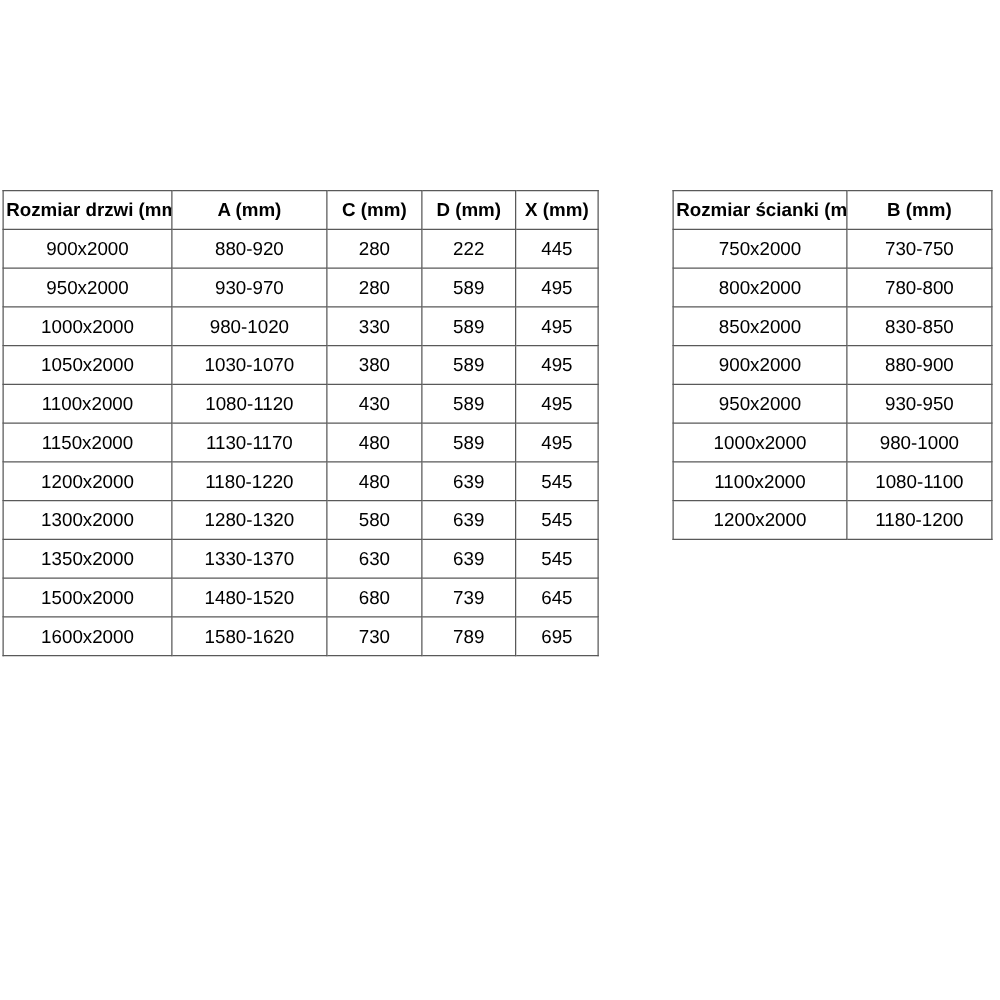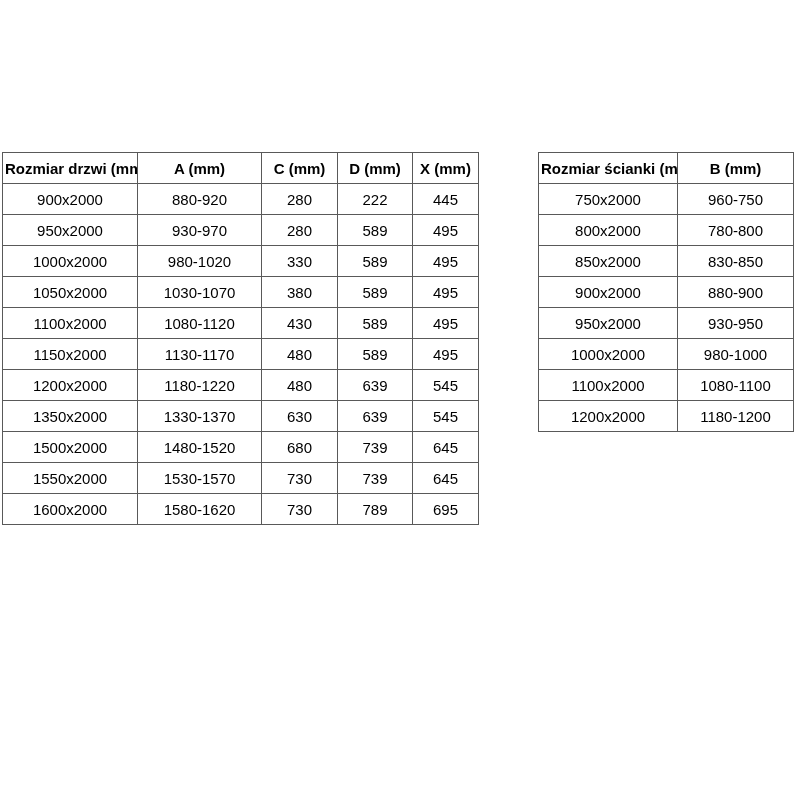"960-750" td { text: 960-750 -> 730-750 }
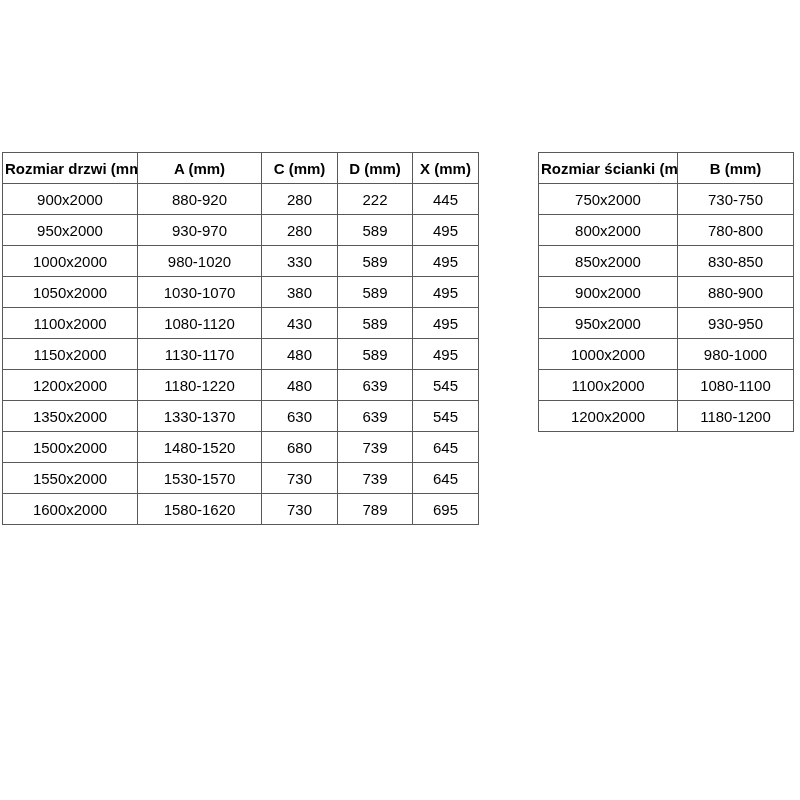"1300x2000" tr { html: none -> <tr> <td>1300x2000</td> <td>1280-1320</td> <td>580</td> <td>639</td> <td>545</td> </tr> }
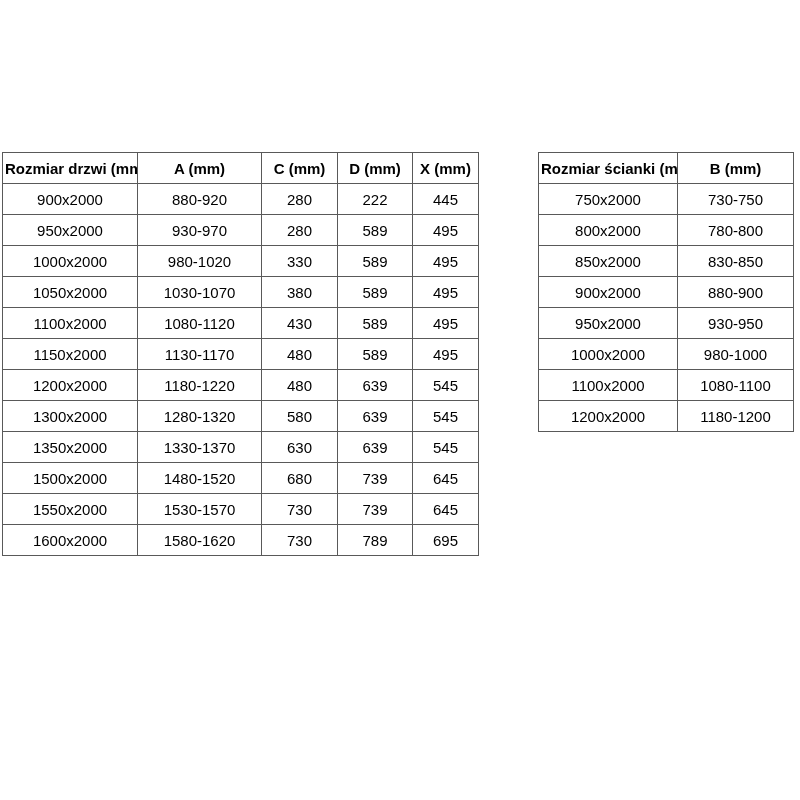"1550x2000" tr { html: <tr> <td>1550x2000</td> <td>1530-1570</td> <td>730</td> <td>739</td> <td>645</td> </tr> -> none }
